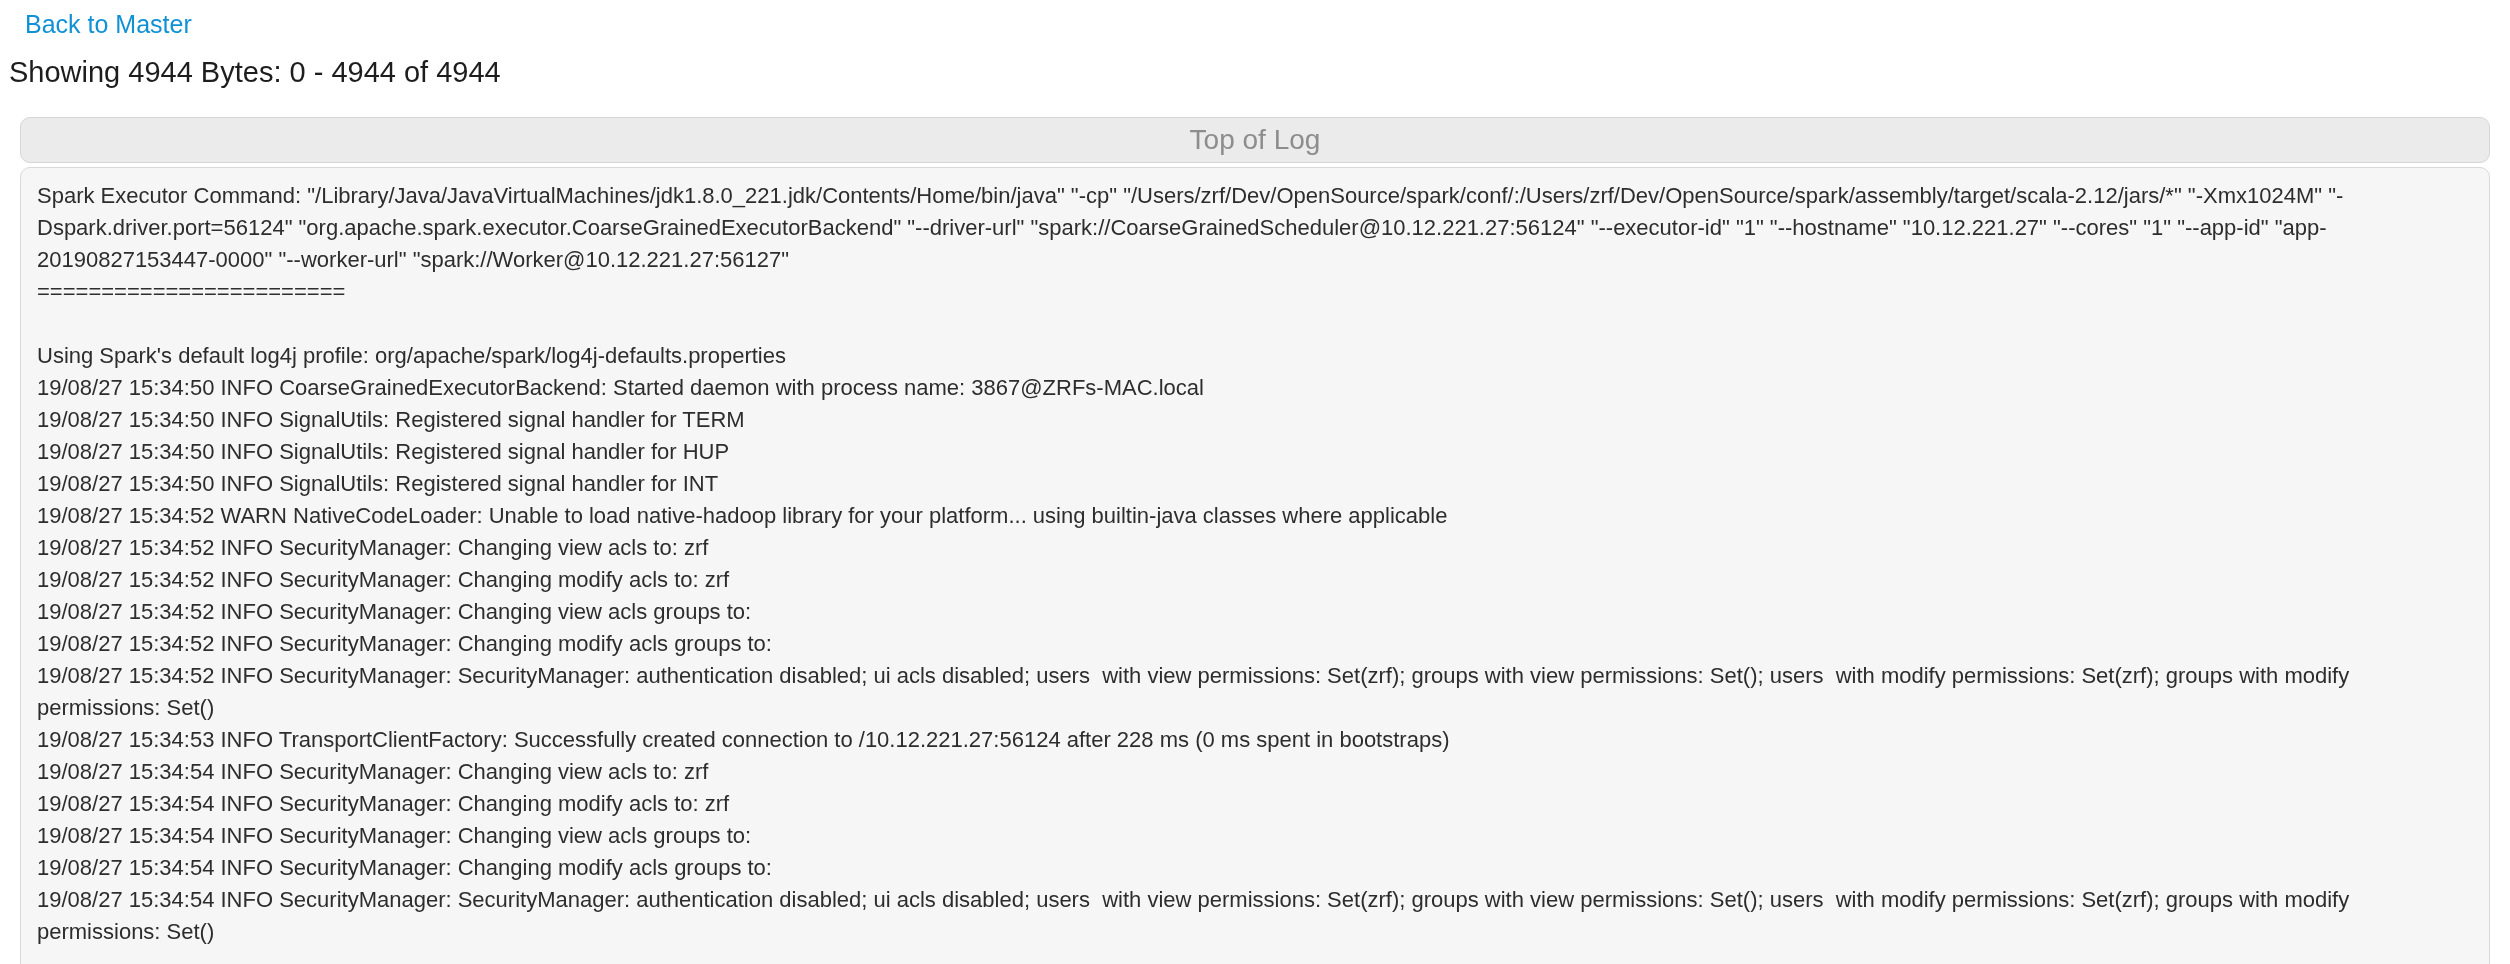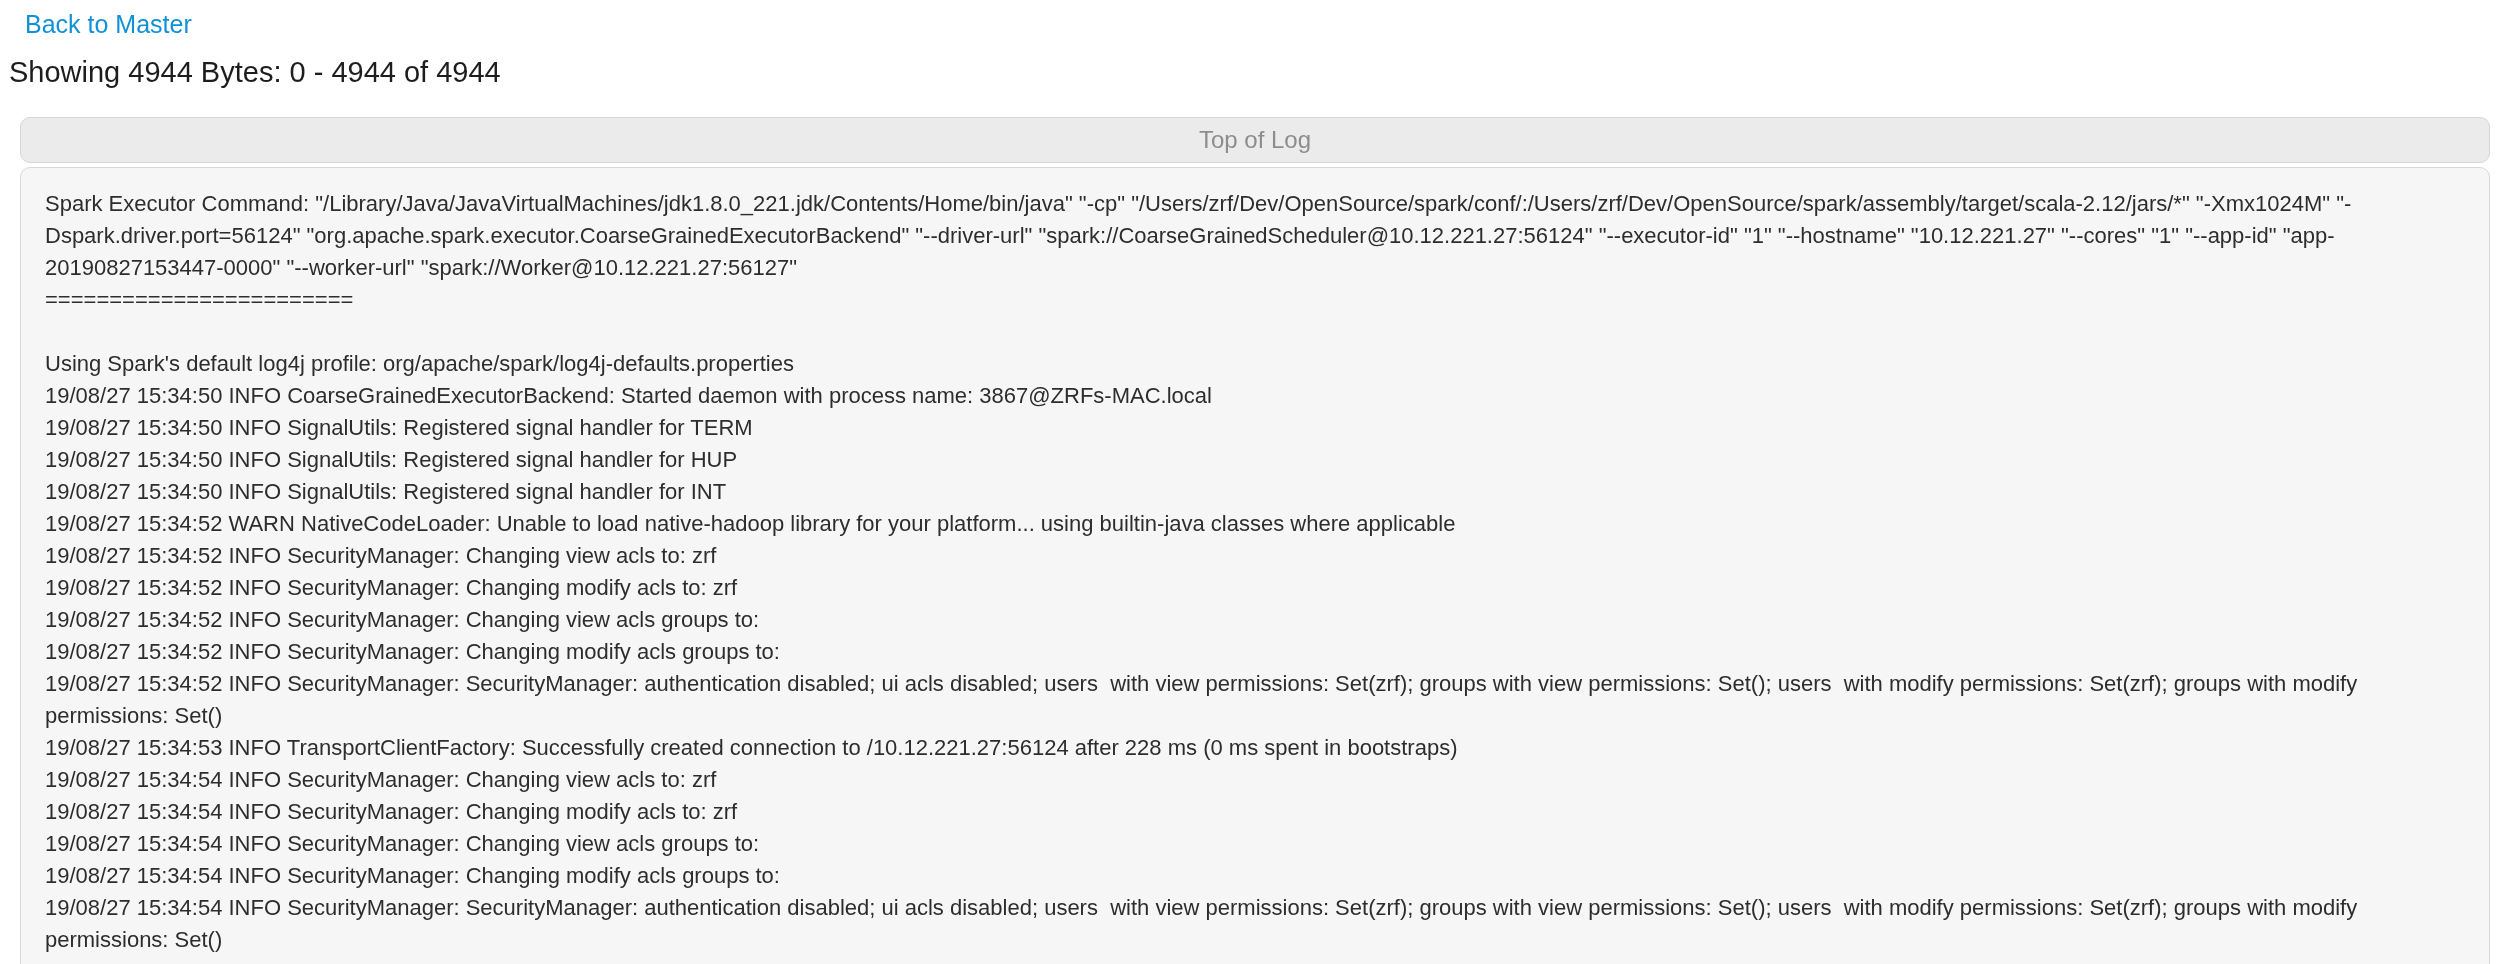"Top of Log" .log-header { font-size: 24px -> 28px }
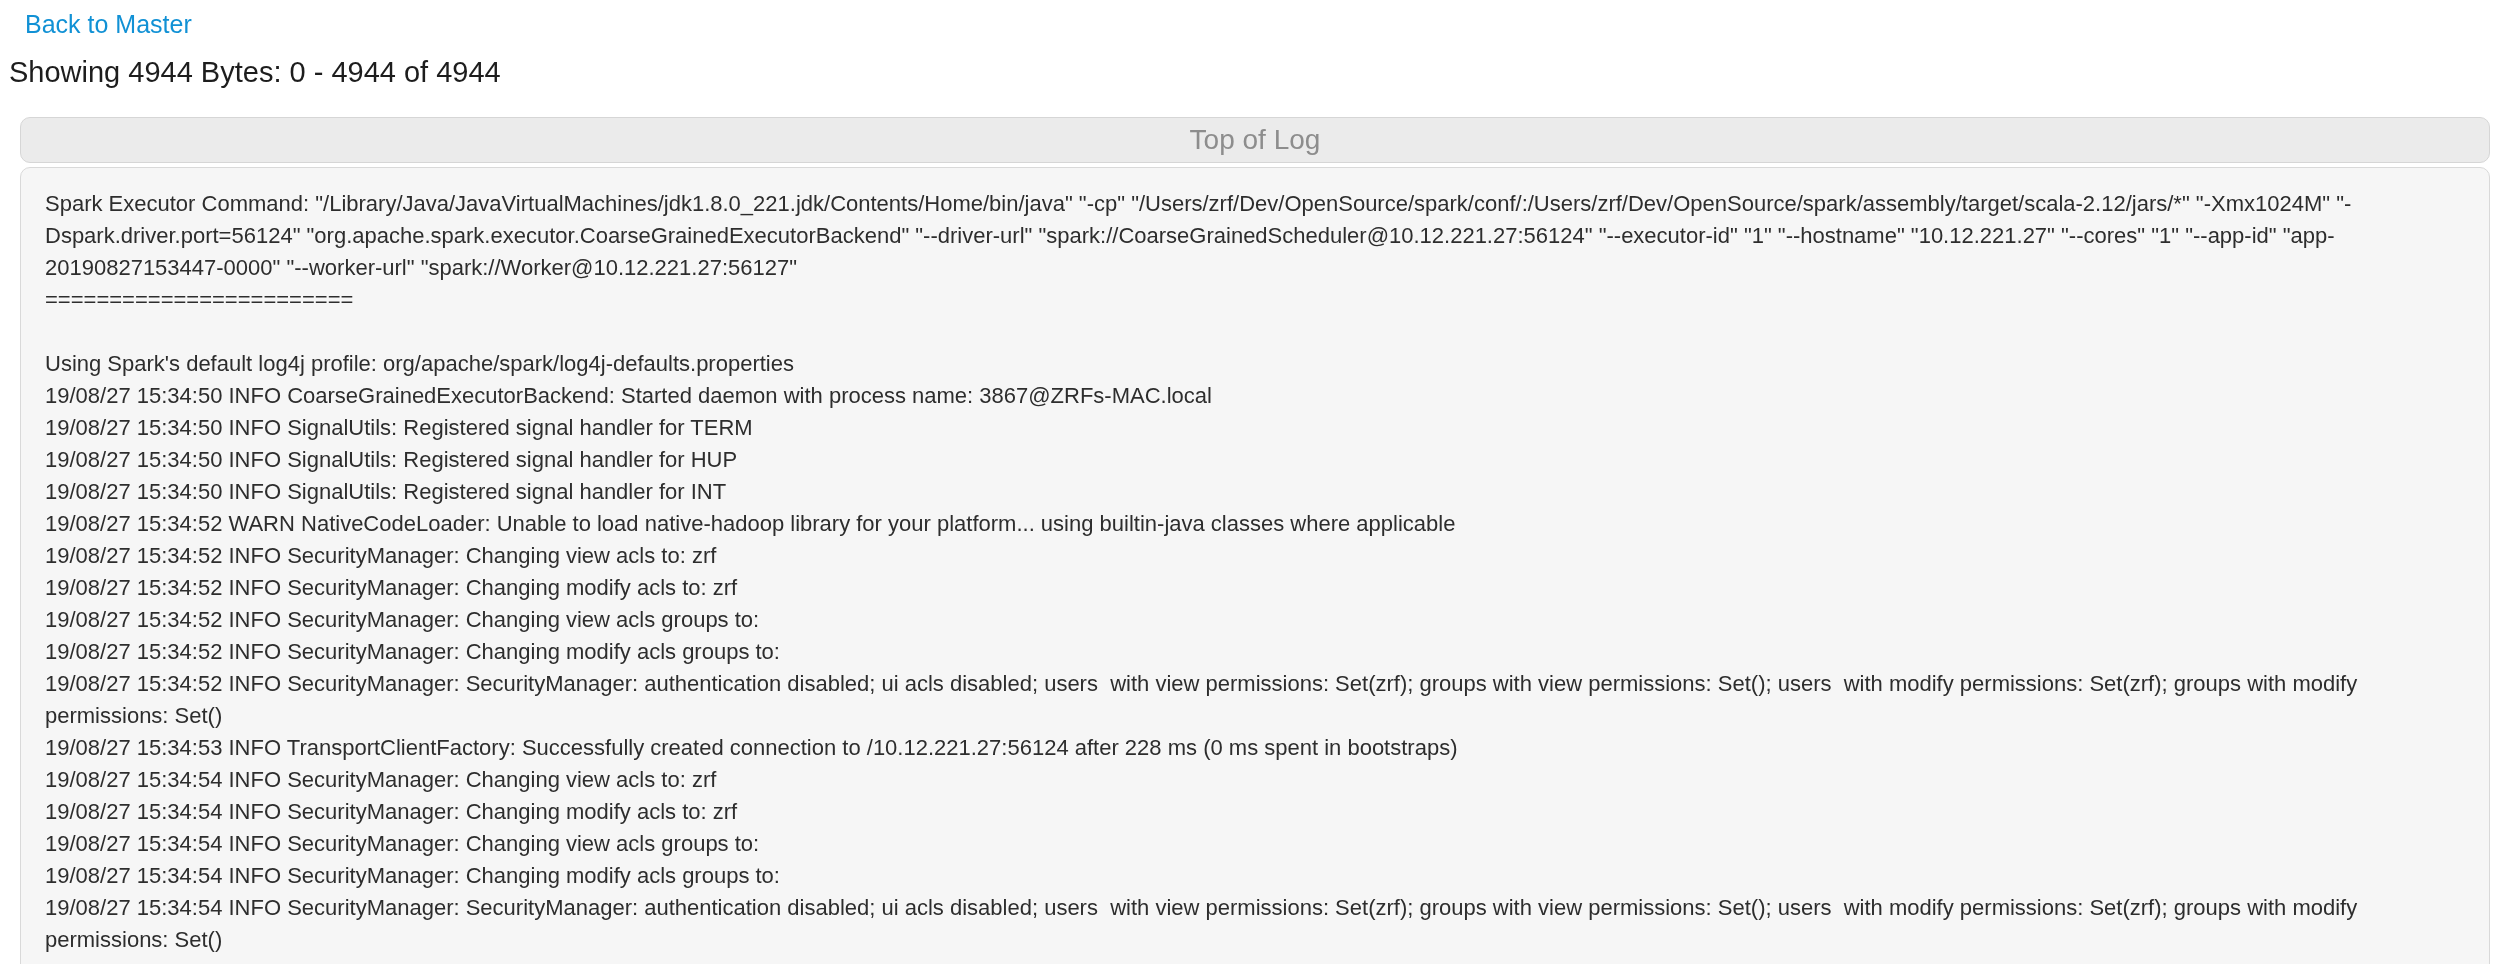"Spark Executor Command:" .log-text { margin: 12px -> 4px }
